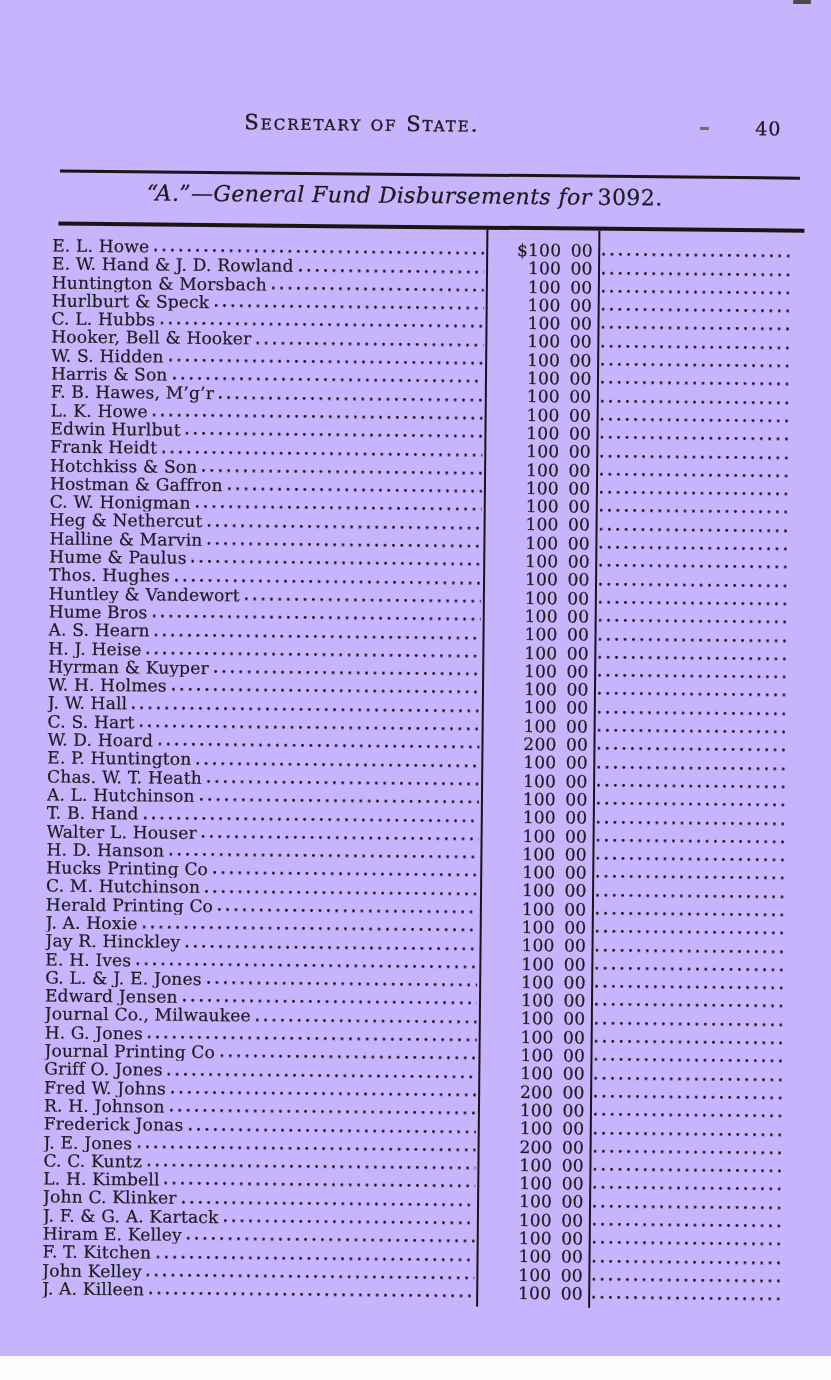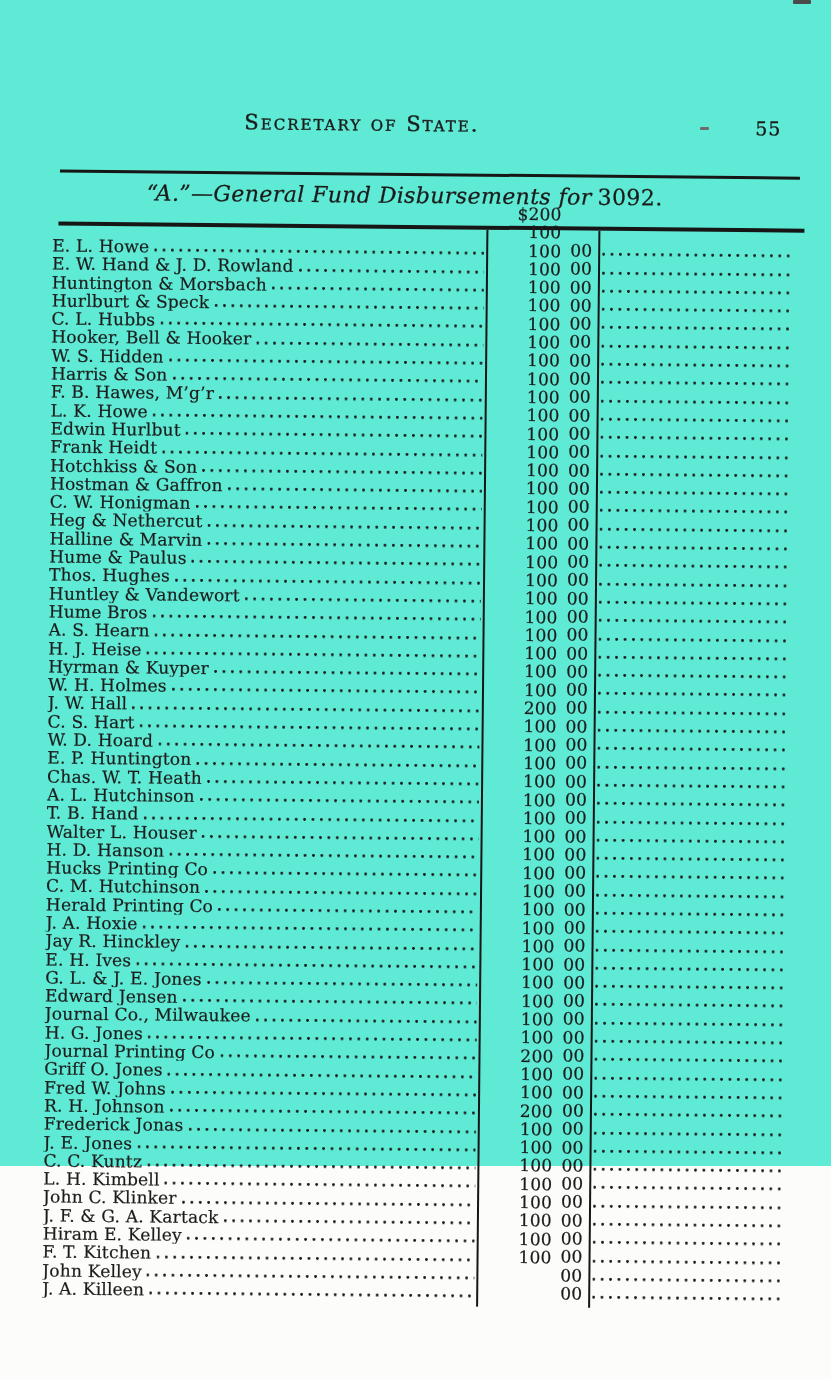"Secretary of State." .scan { background: #5eead4 -> #c4b5fd; height: 1166px -> 1356px }
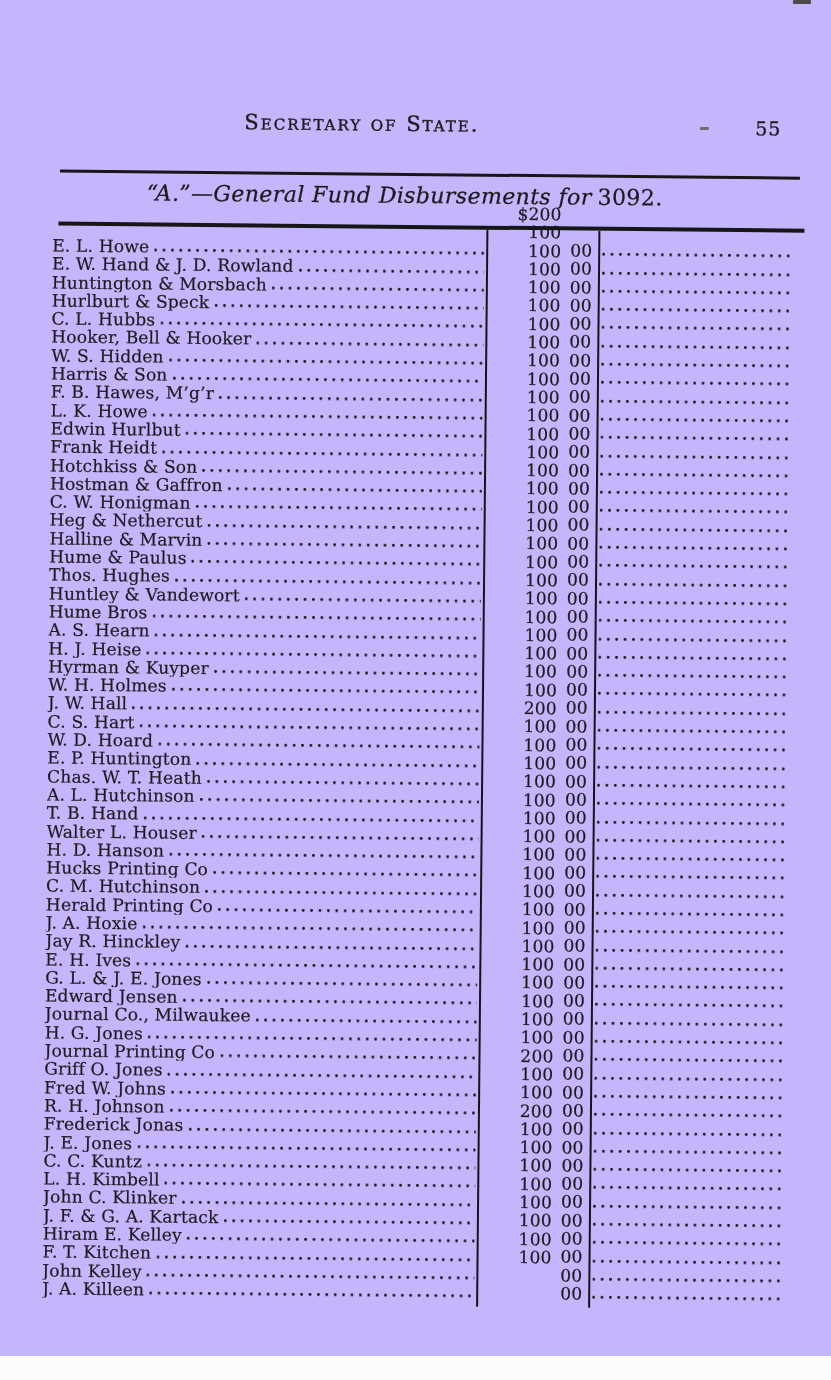"55" span.page-num { text: 55 -> 40 }
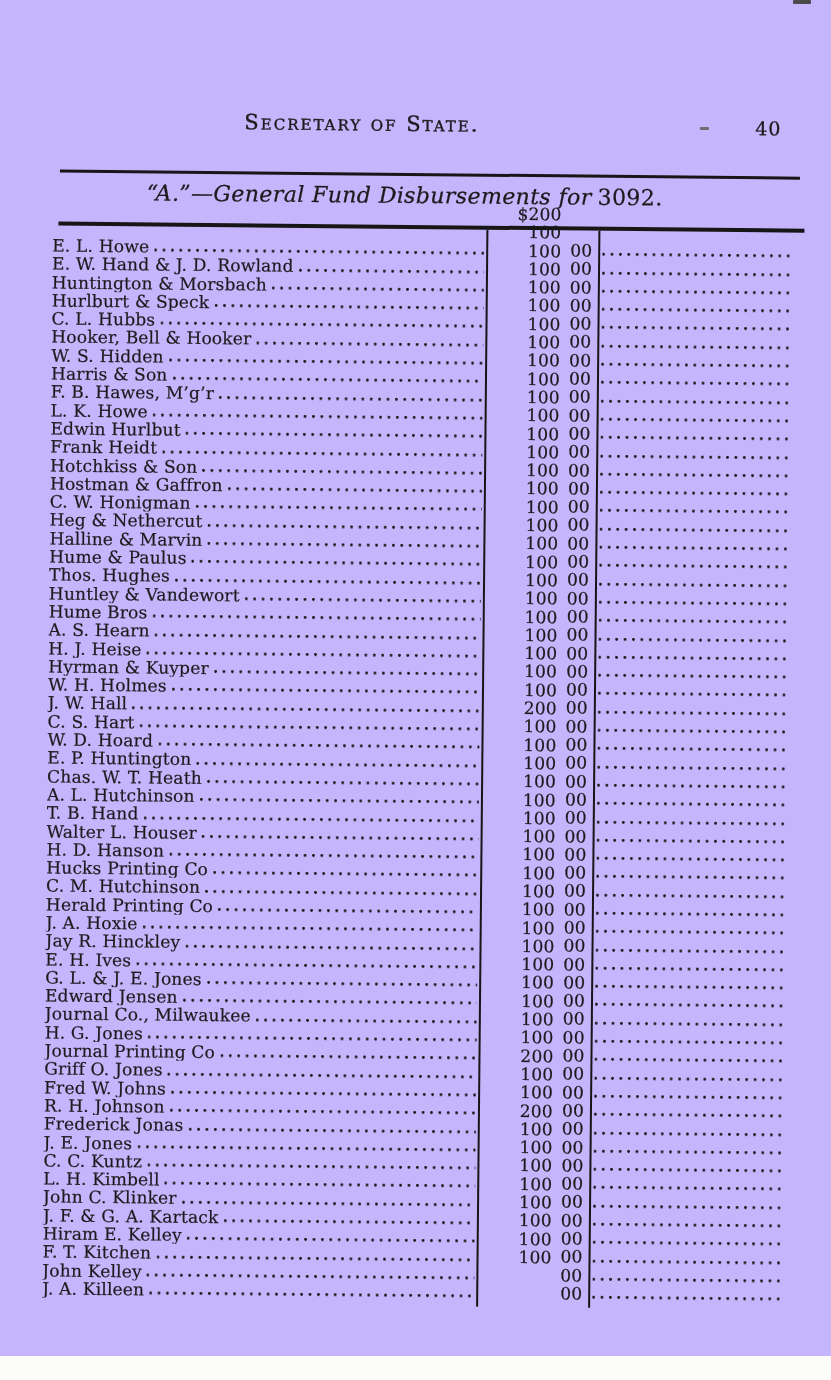"$200" span.d { text: $200 -> $100 }
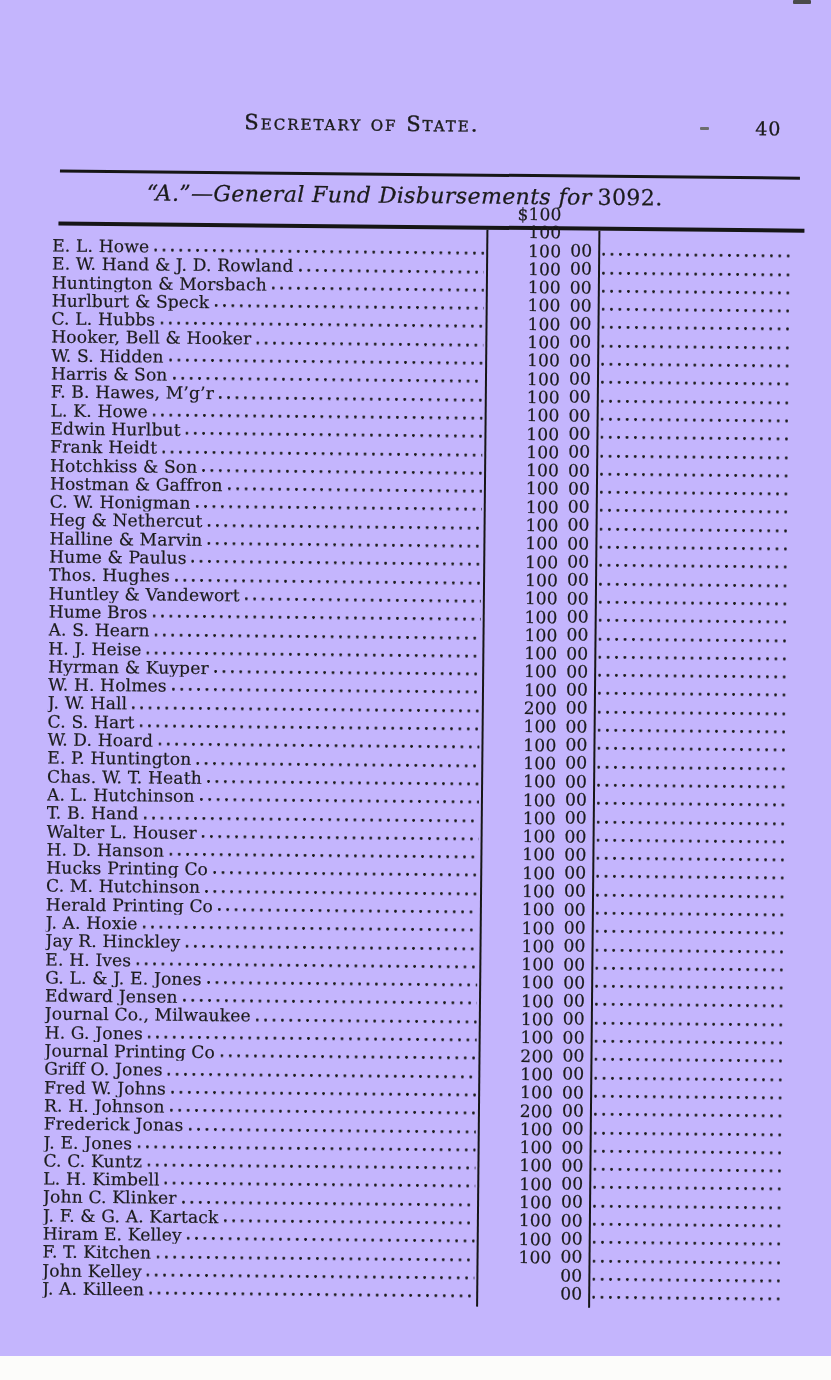"00" .cell-amt .c { margin-top: 36px -> none; text-align: left -> center }
